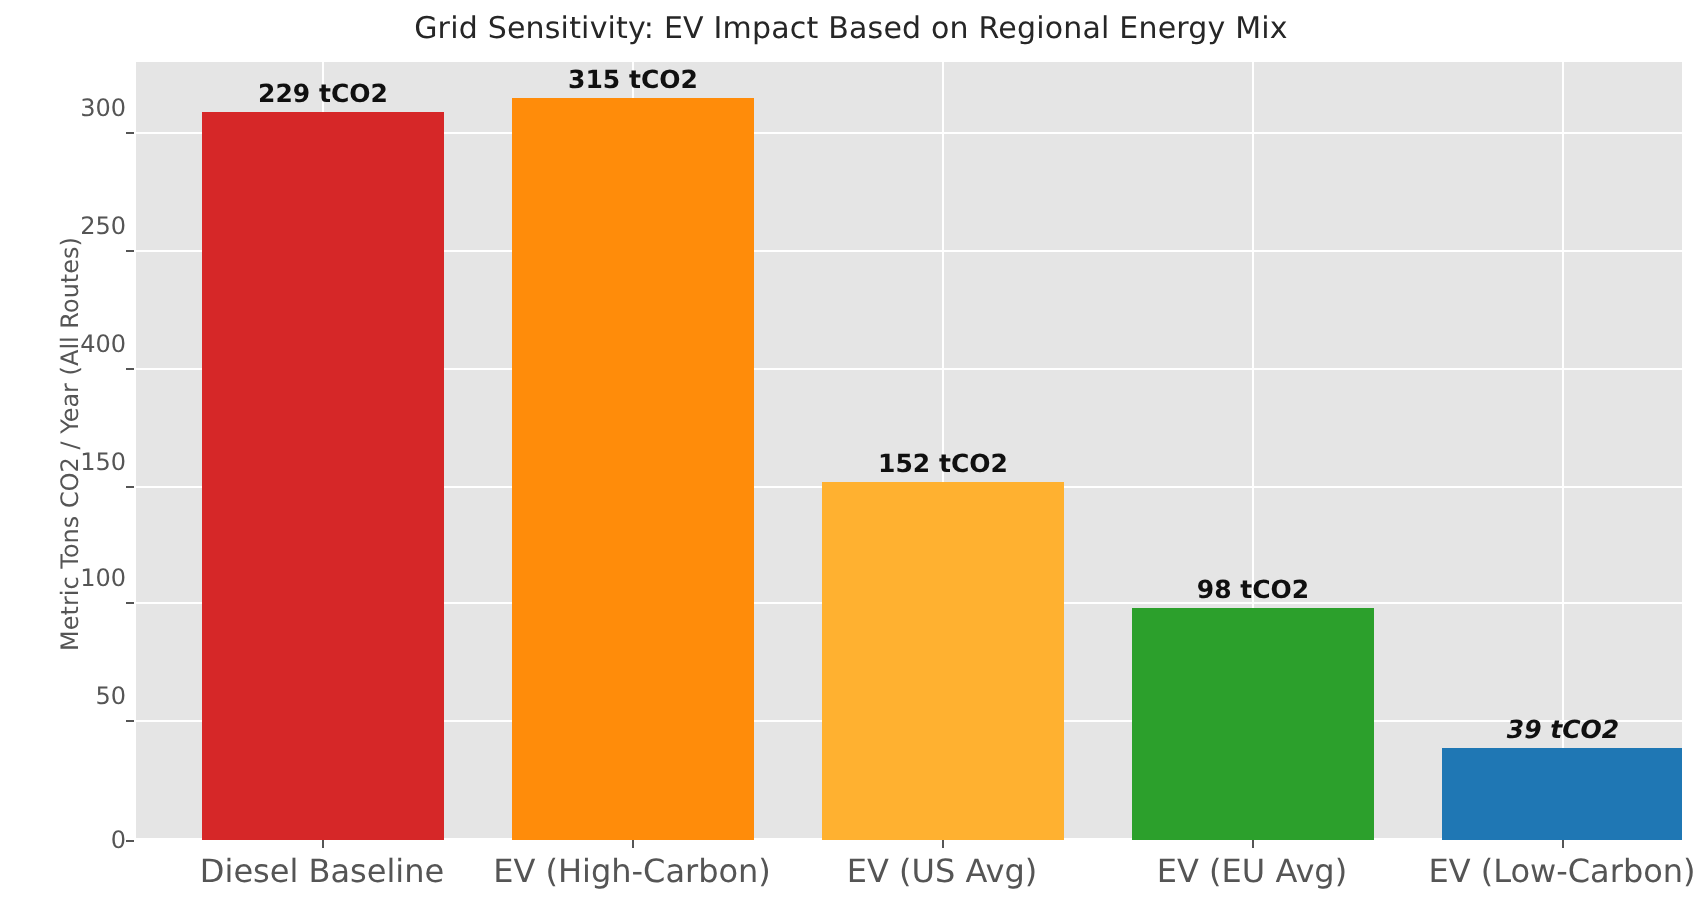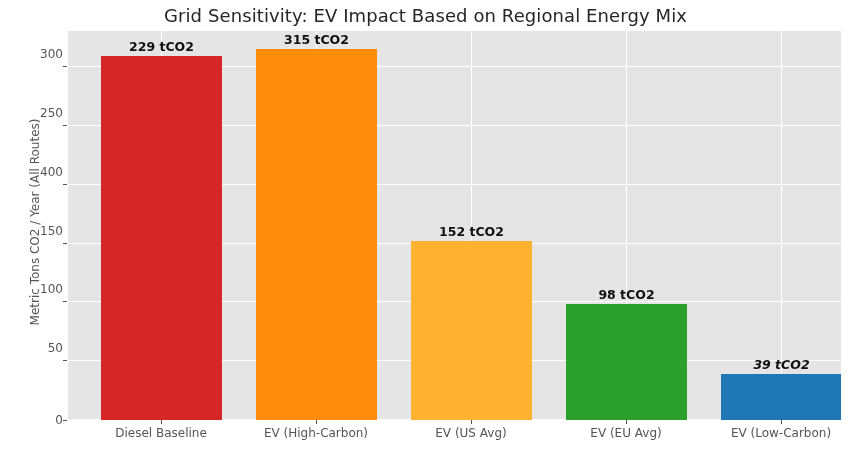"Grid Sensitivity: EV Impact Based" #chart-title { font-size: 18px -> 15px }
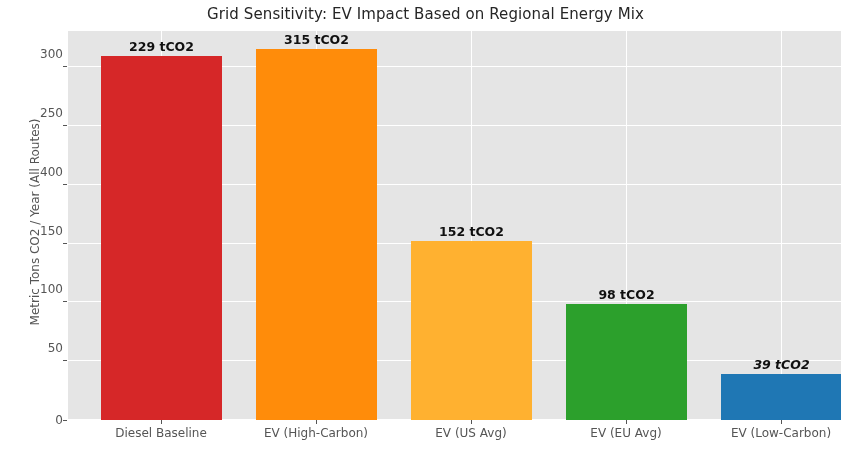"Diesel Baseline" .xtick-label { font-size: 12px -> 16px }
